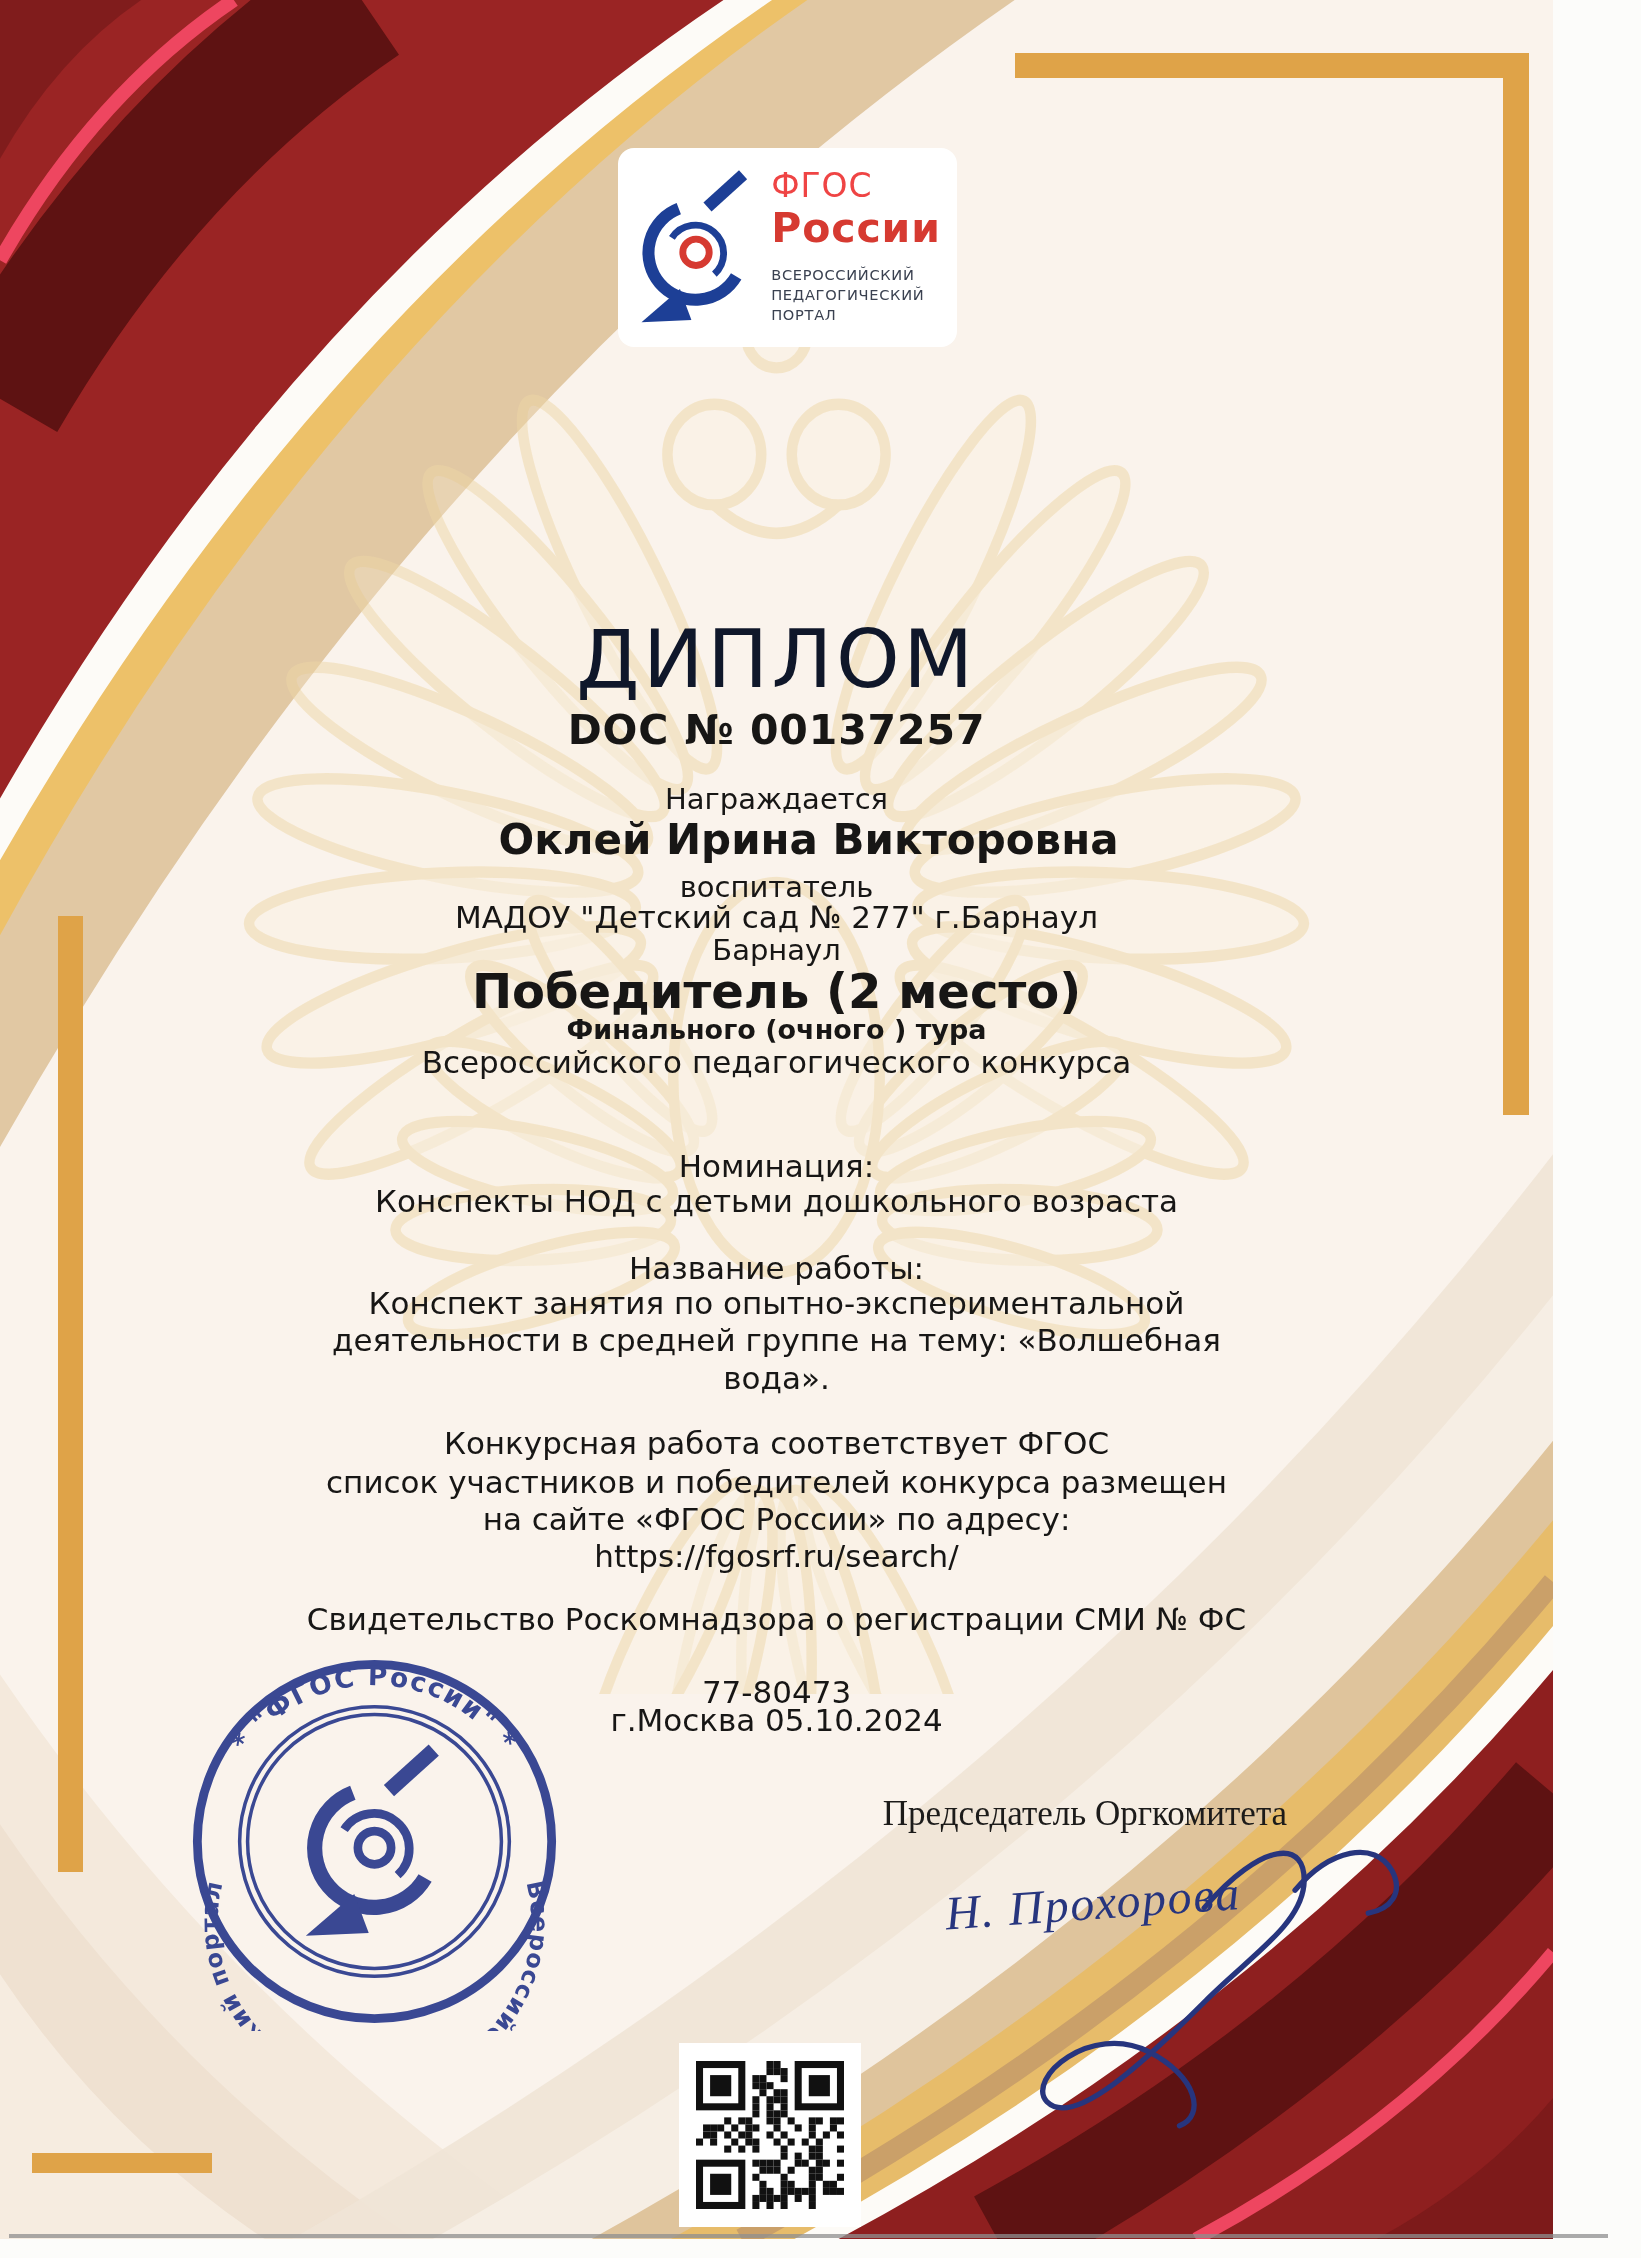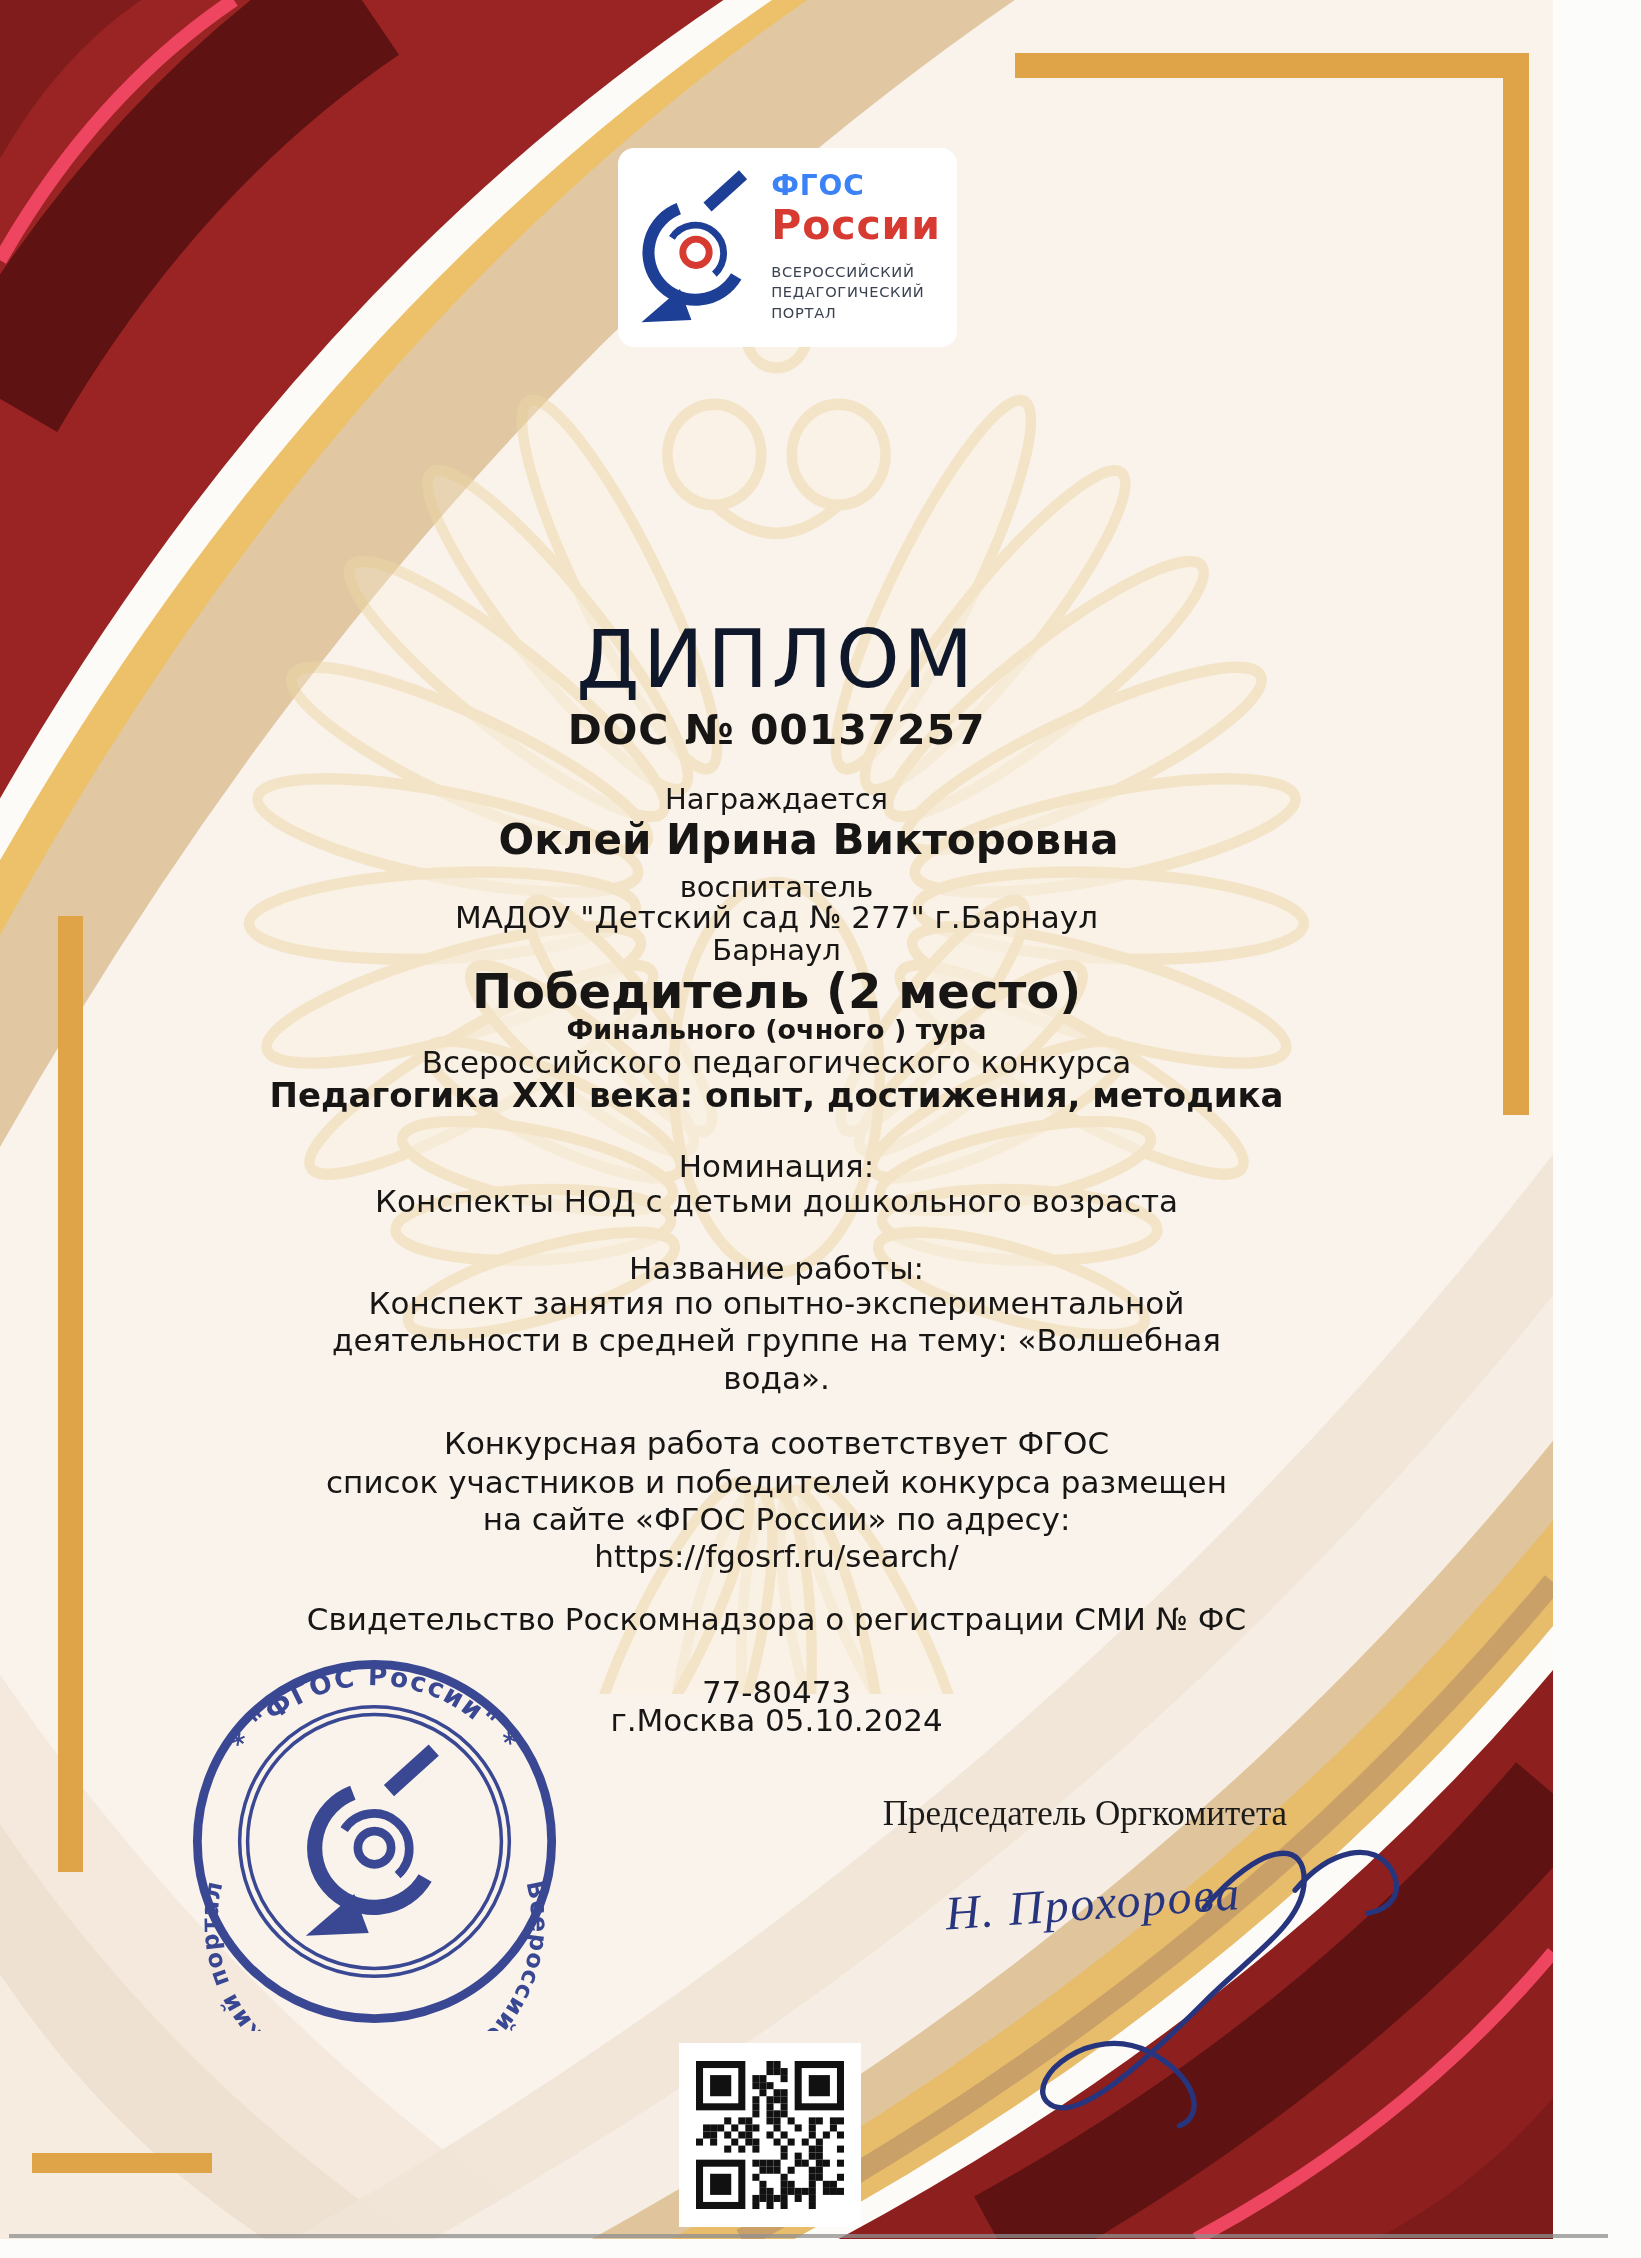"ФГОС" .logo-fgos { color: #3b82f6 -> #ef4444; font-size: 28px -> 33px; font-weight: bold -> normal }
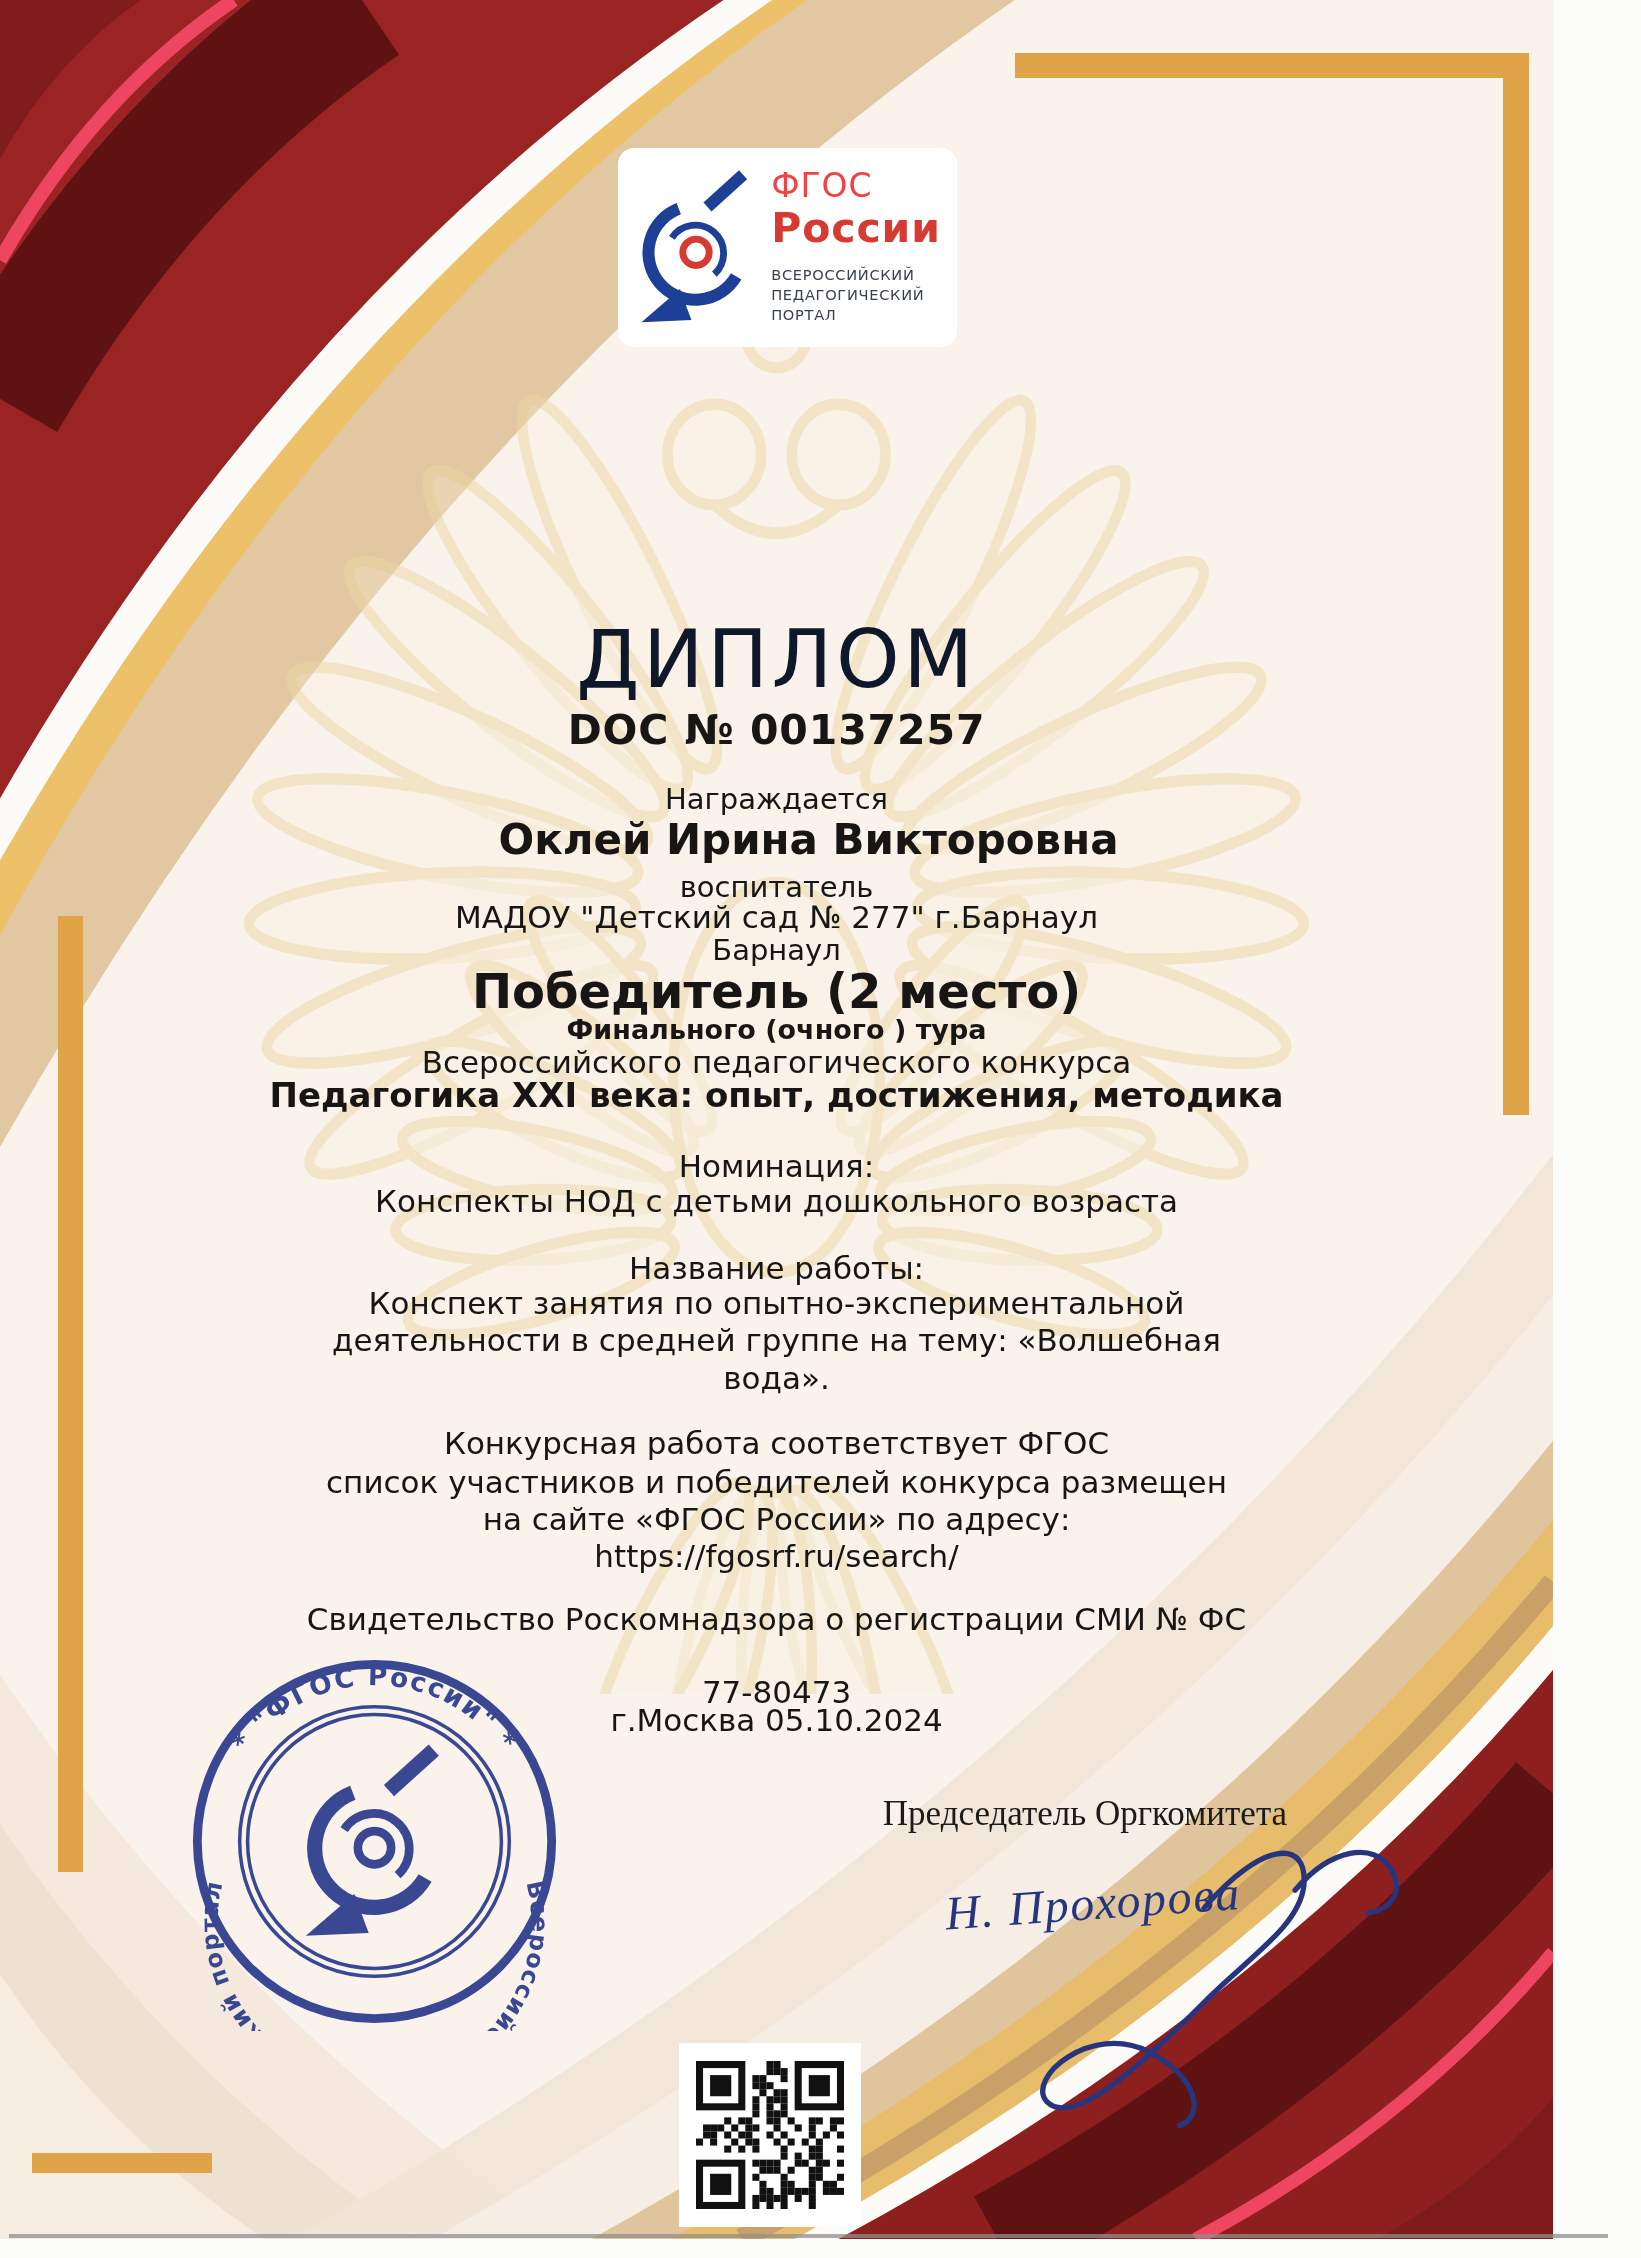"Педагогика XXI века: опыт, достижения," div.line { html: <div>Педагогика XXI века: опыт, достижения, методика</div> -> none }
